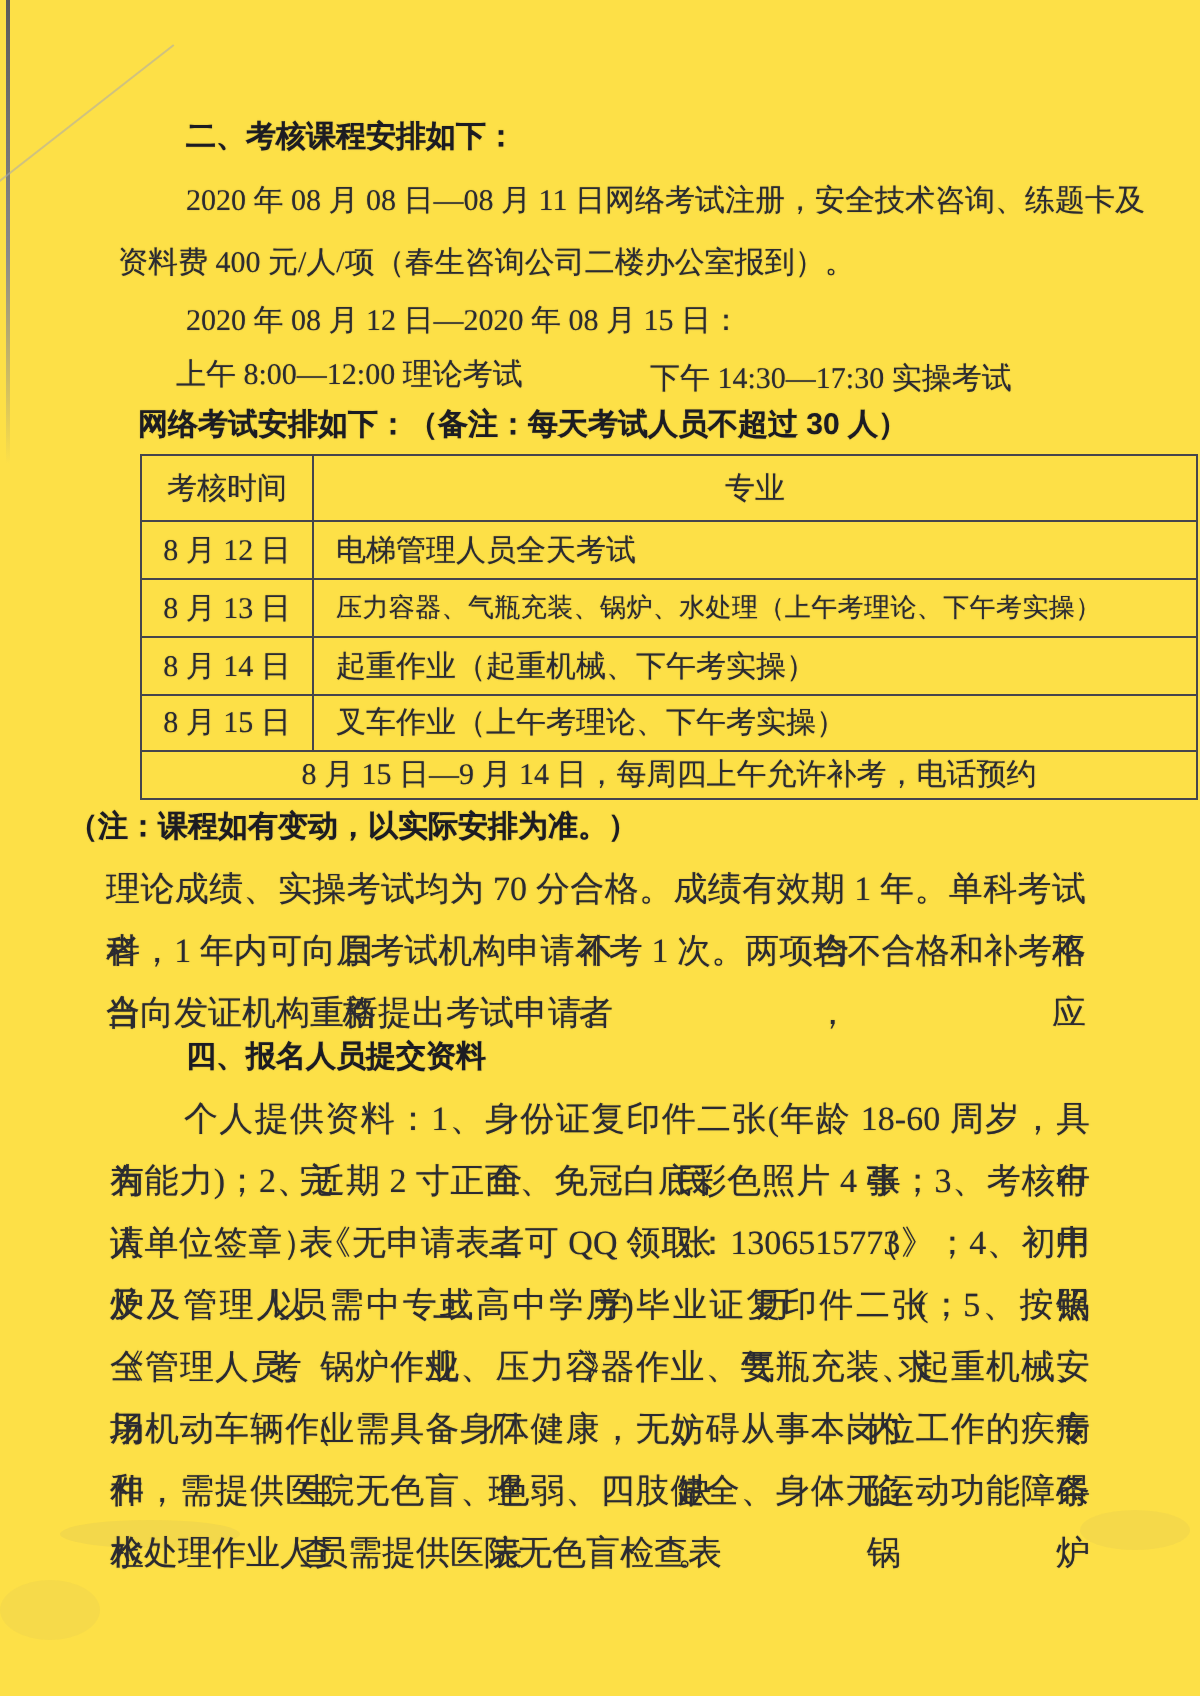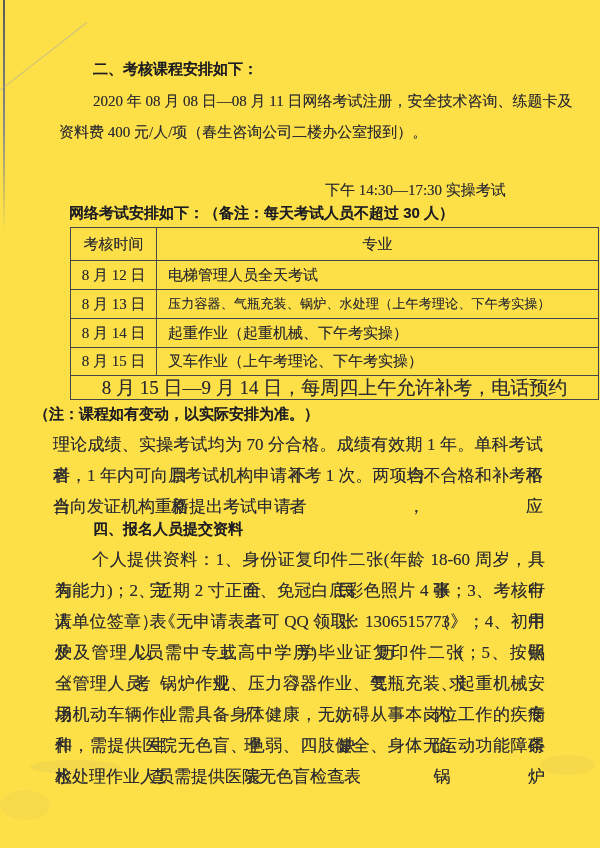"2020 年 08 月 12" div.txt { html: none -> <div>2020 年 08 月 12 日—2020 年 08 月 15 日：</div> }
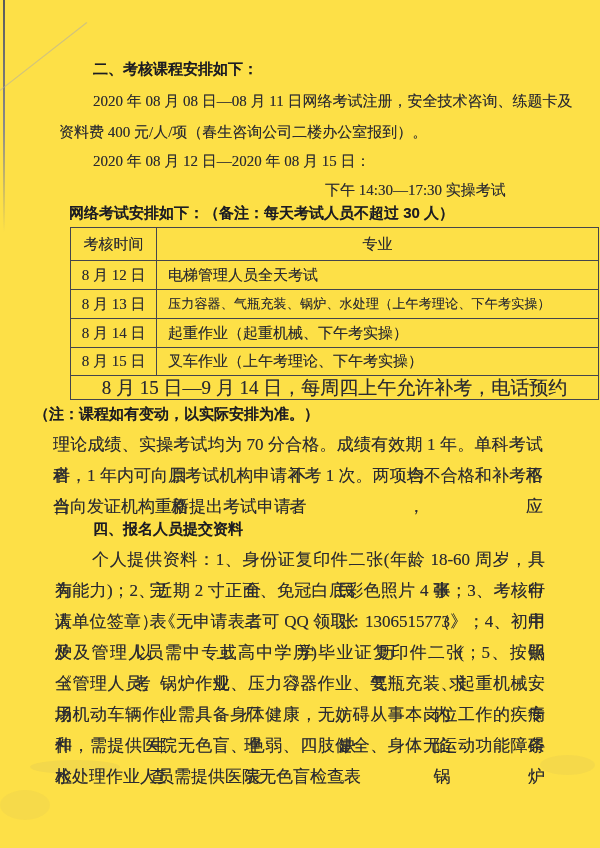"上午 8:00—12:00 理论考试" div.txt { html: none -> <div>上午 8:00—12:00 理论考试</div> }
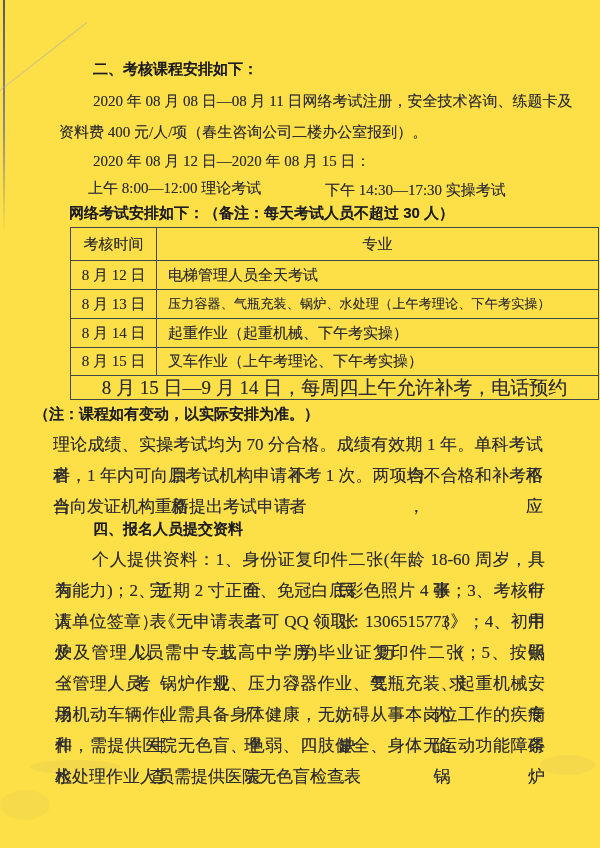"8 月 15 日—9 月" .tfoot { font-size: 19px -> 15px }
